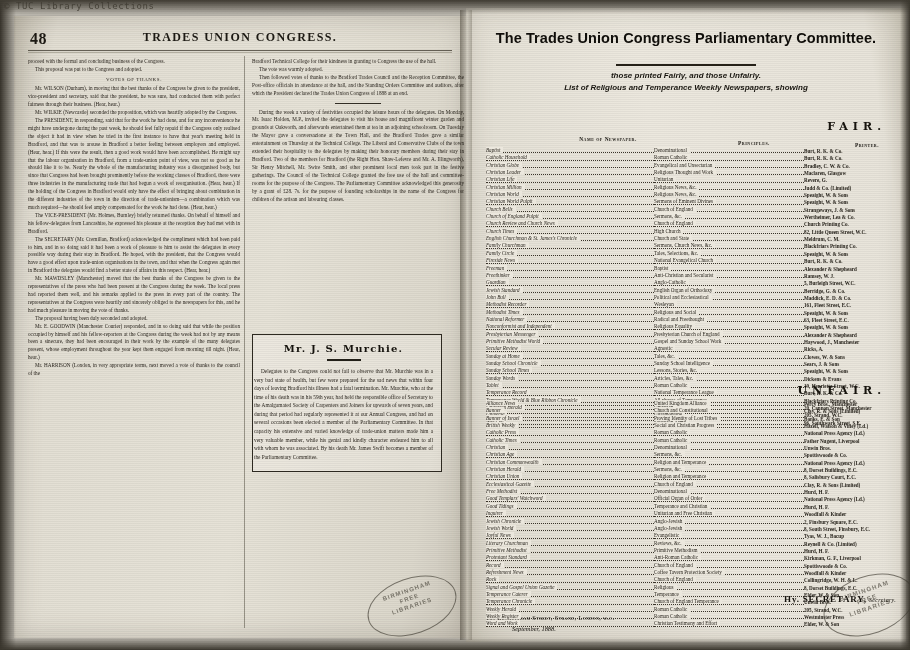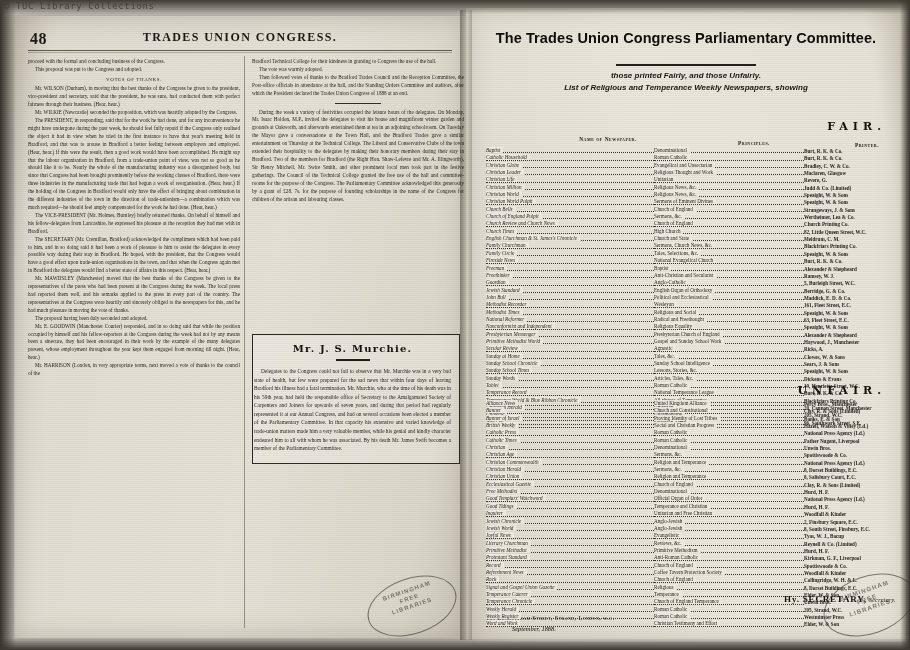"Mr. J. S. Murchie." #obit { width: 208px -> 190px }
